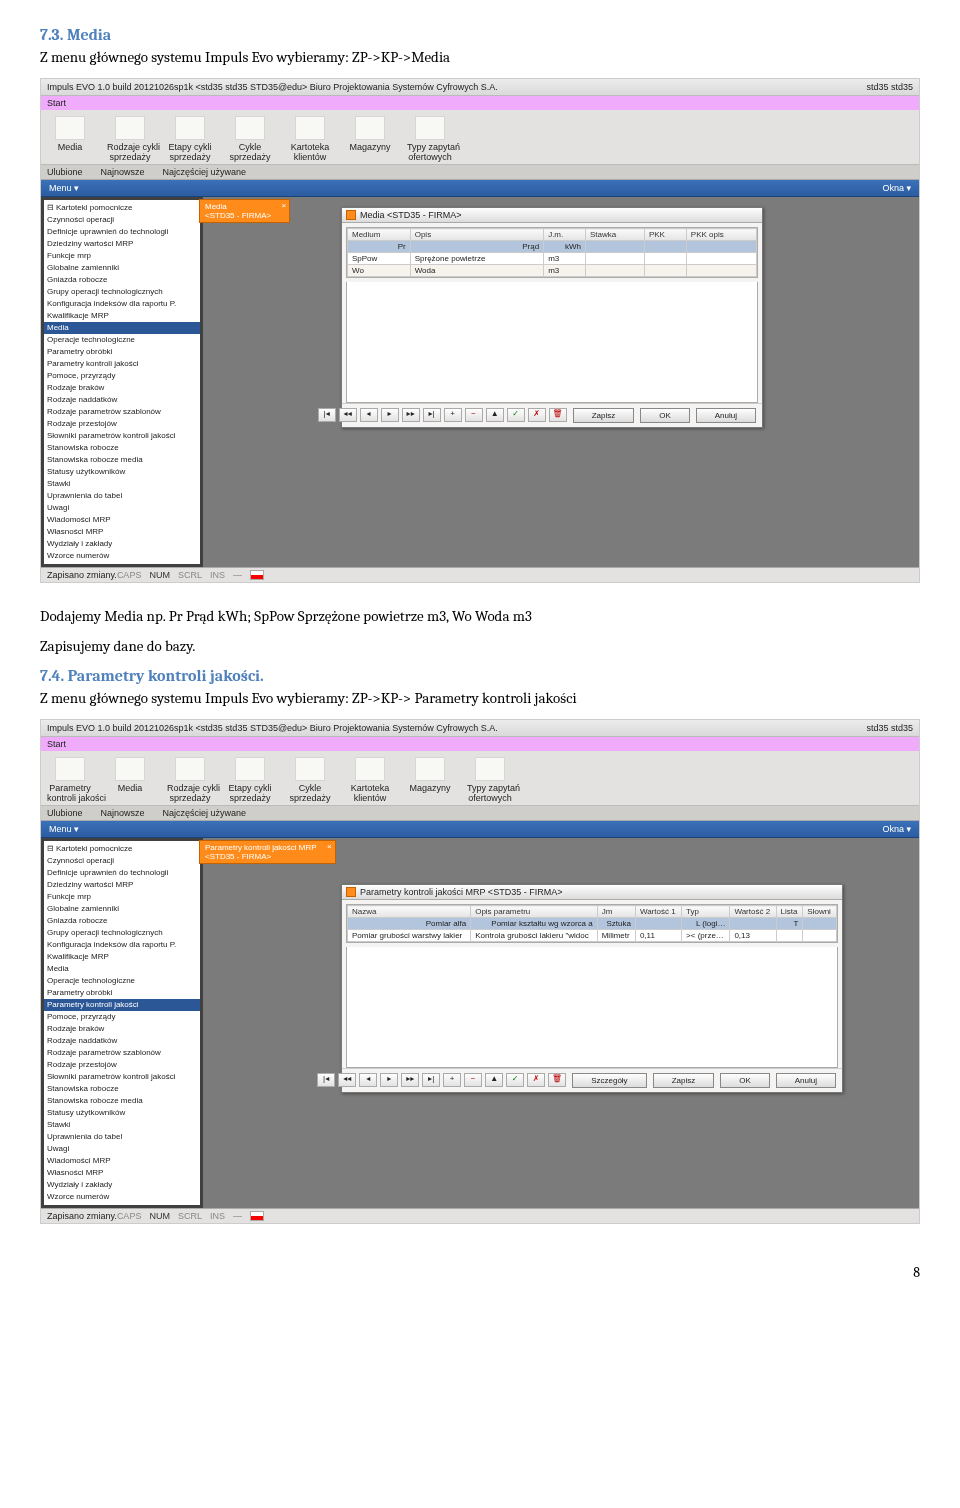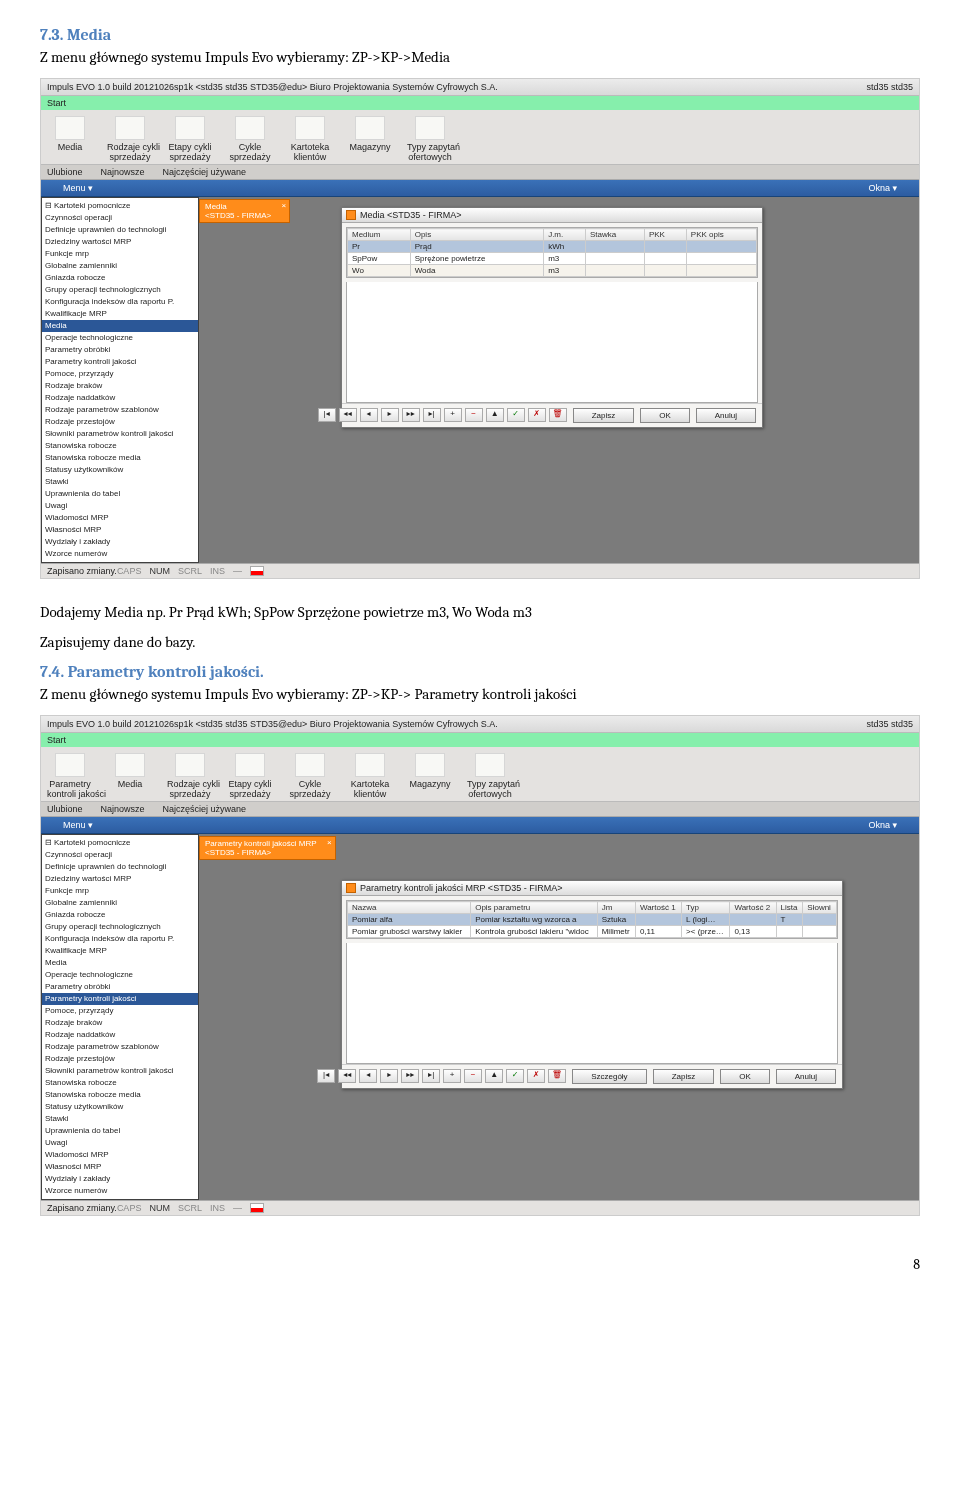"Impuls EVO 1.0 build 20121026sp1k" .app { background: #86efac -> #f0abfc }
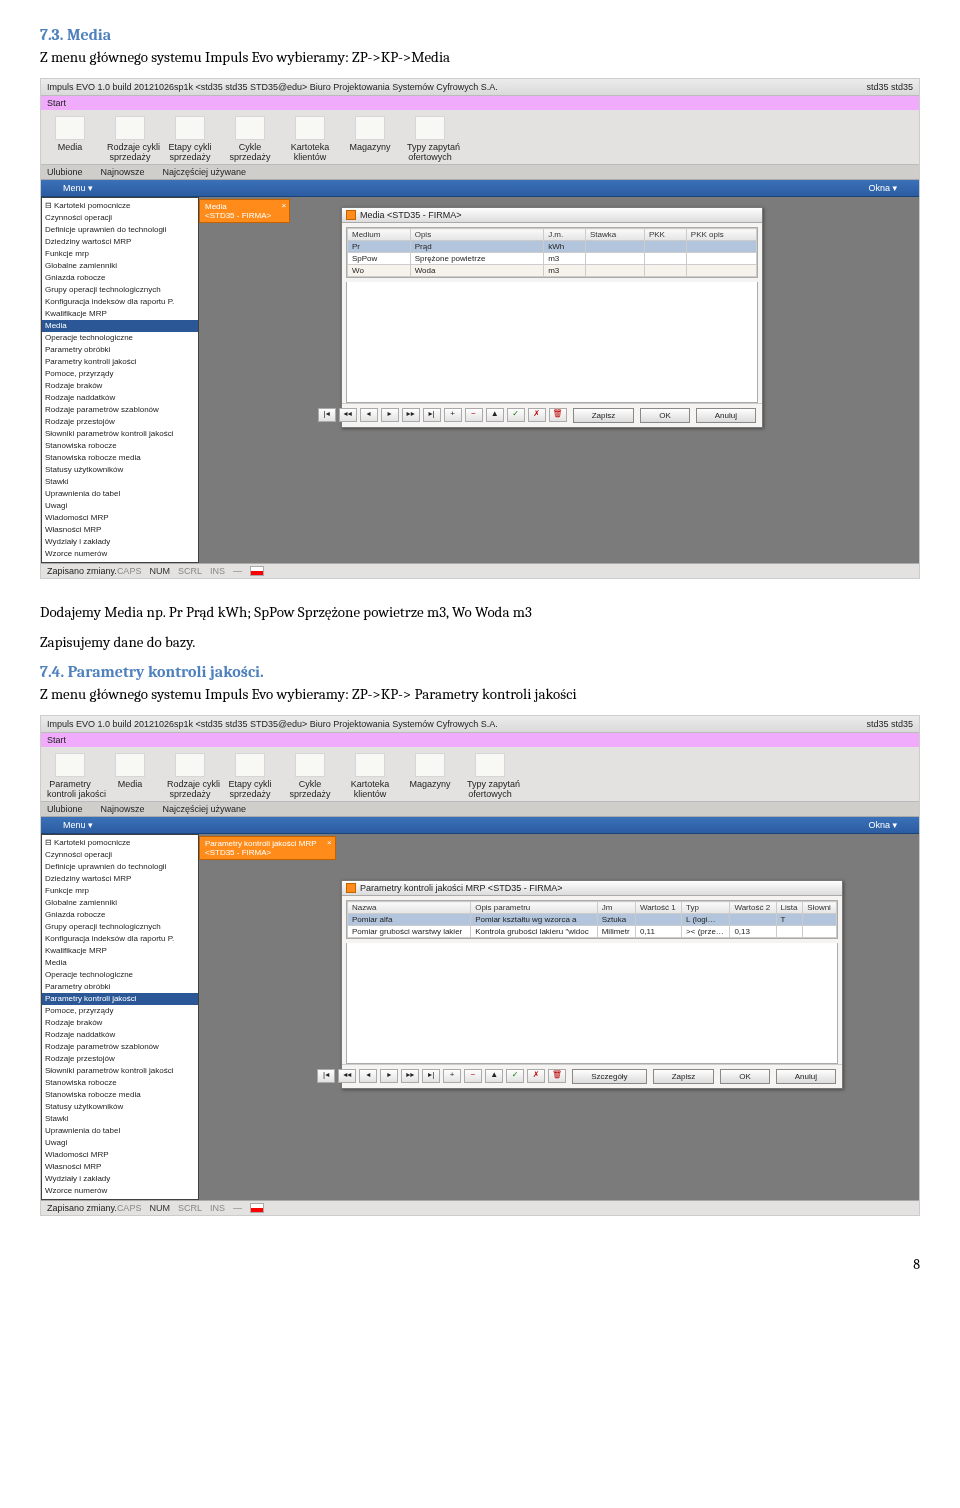"Menu ▾" .menubar { padding: 3px 22px -> 3px 8px }
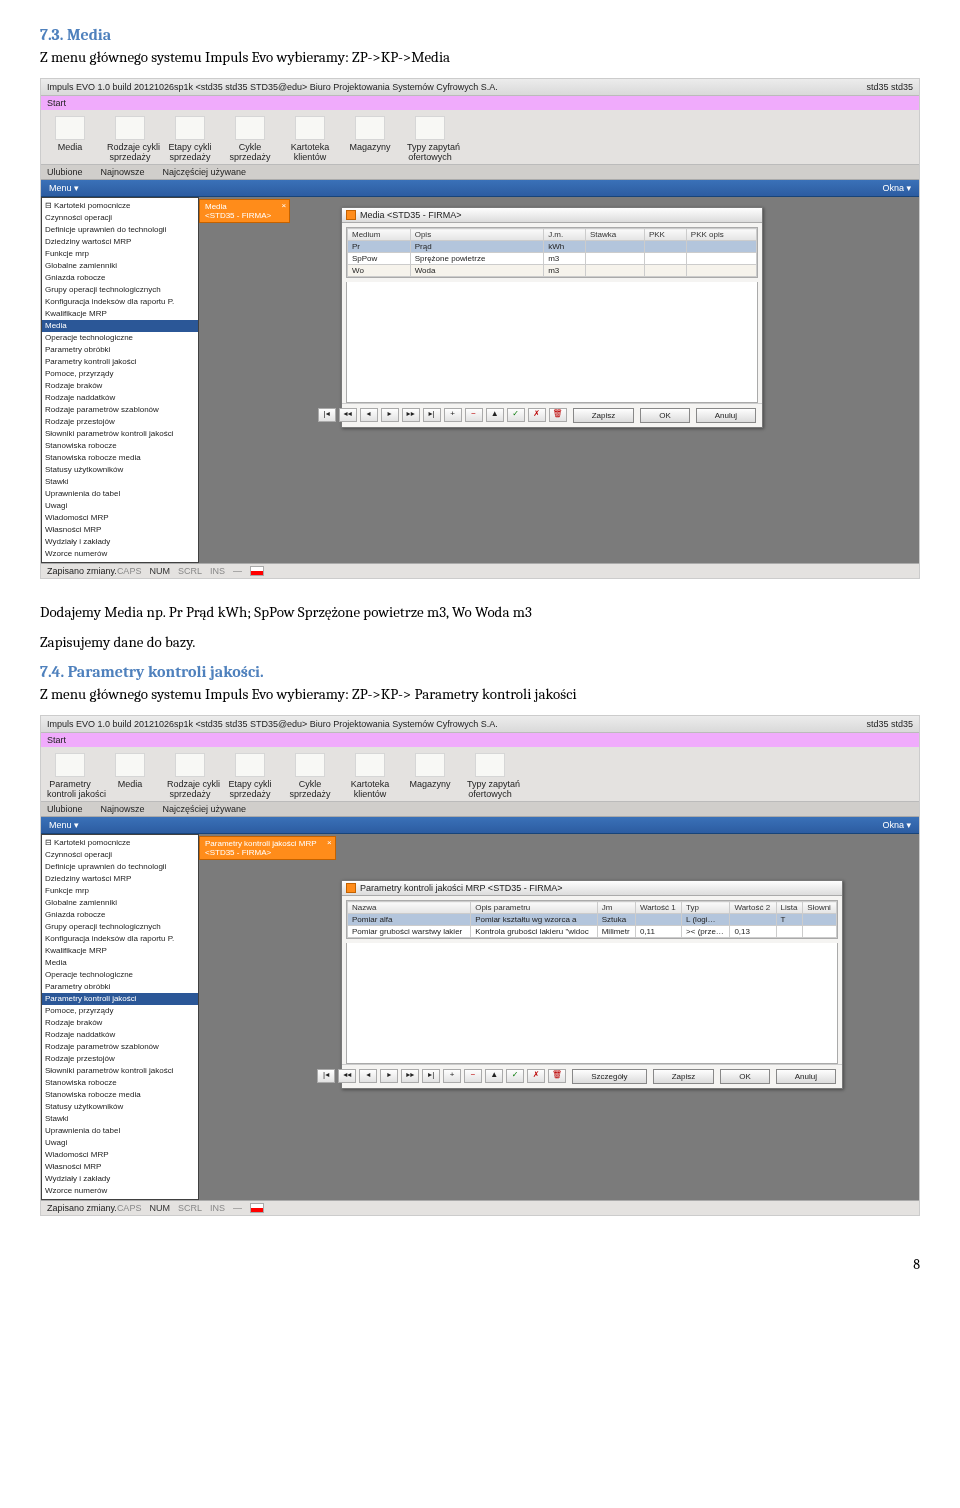"⊟ Kartoteki pomocnicze" .tree { border: 1px solid #404040 -> 3px solid #404040 }
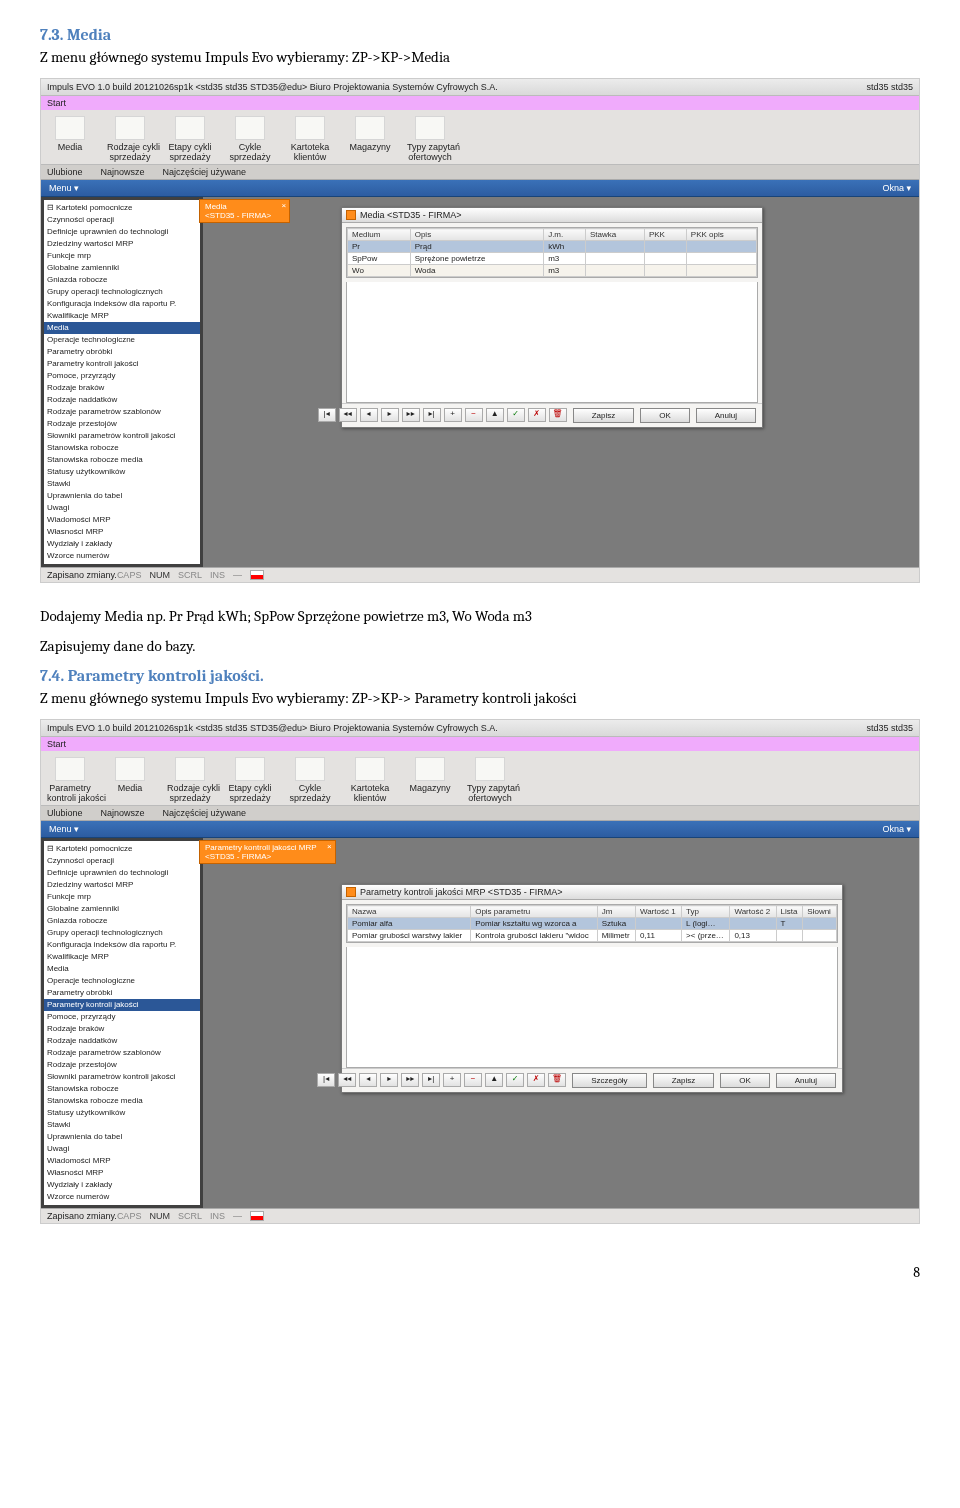"Pr" .grid tbody tr.sel td { text-align: none -> right }
